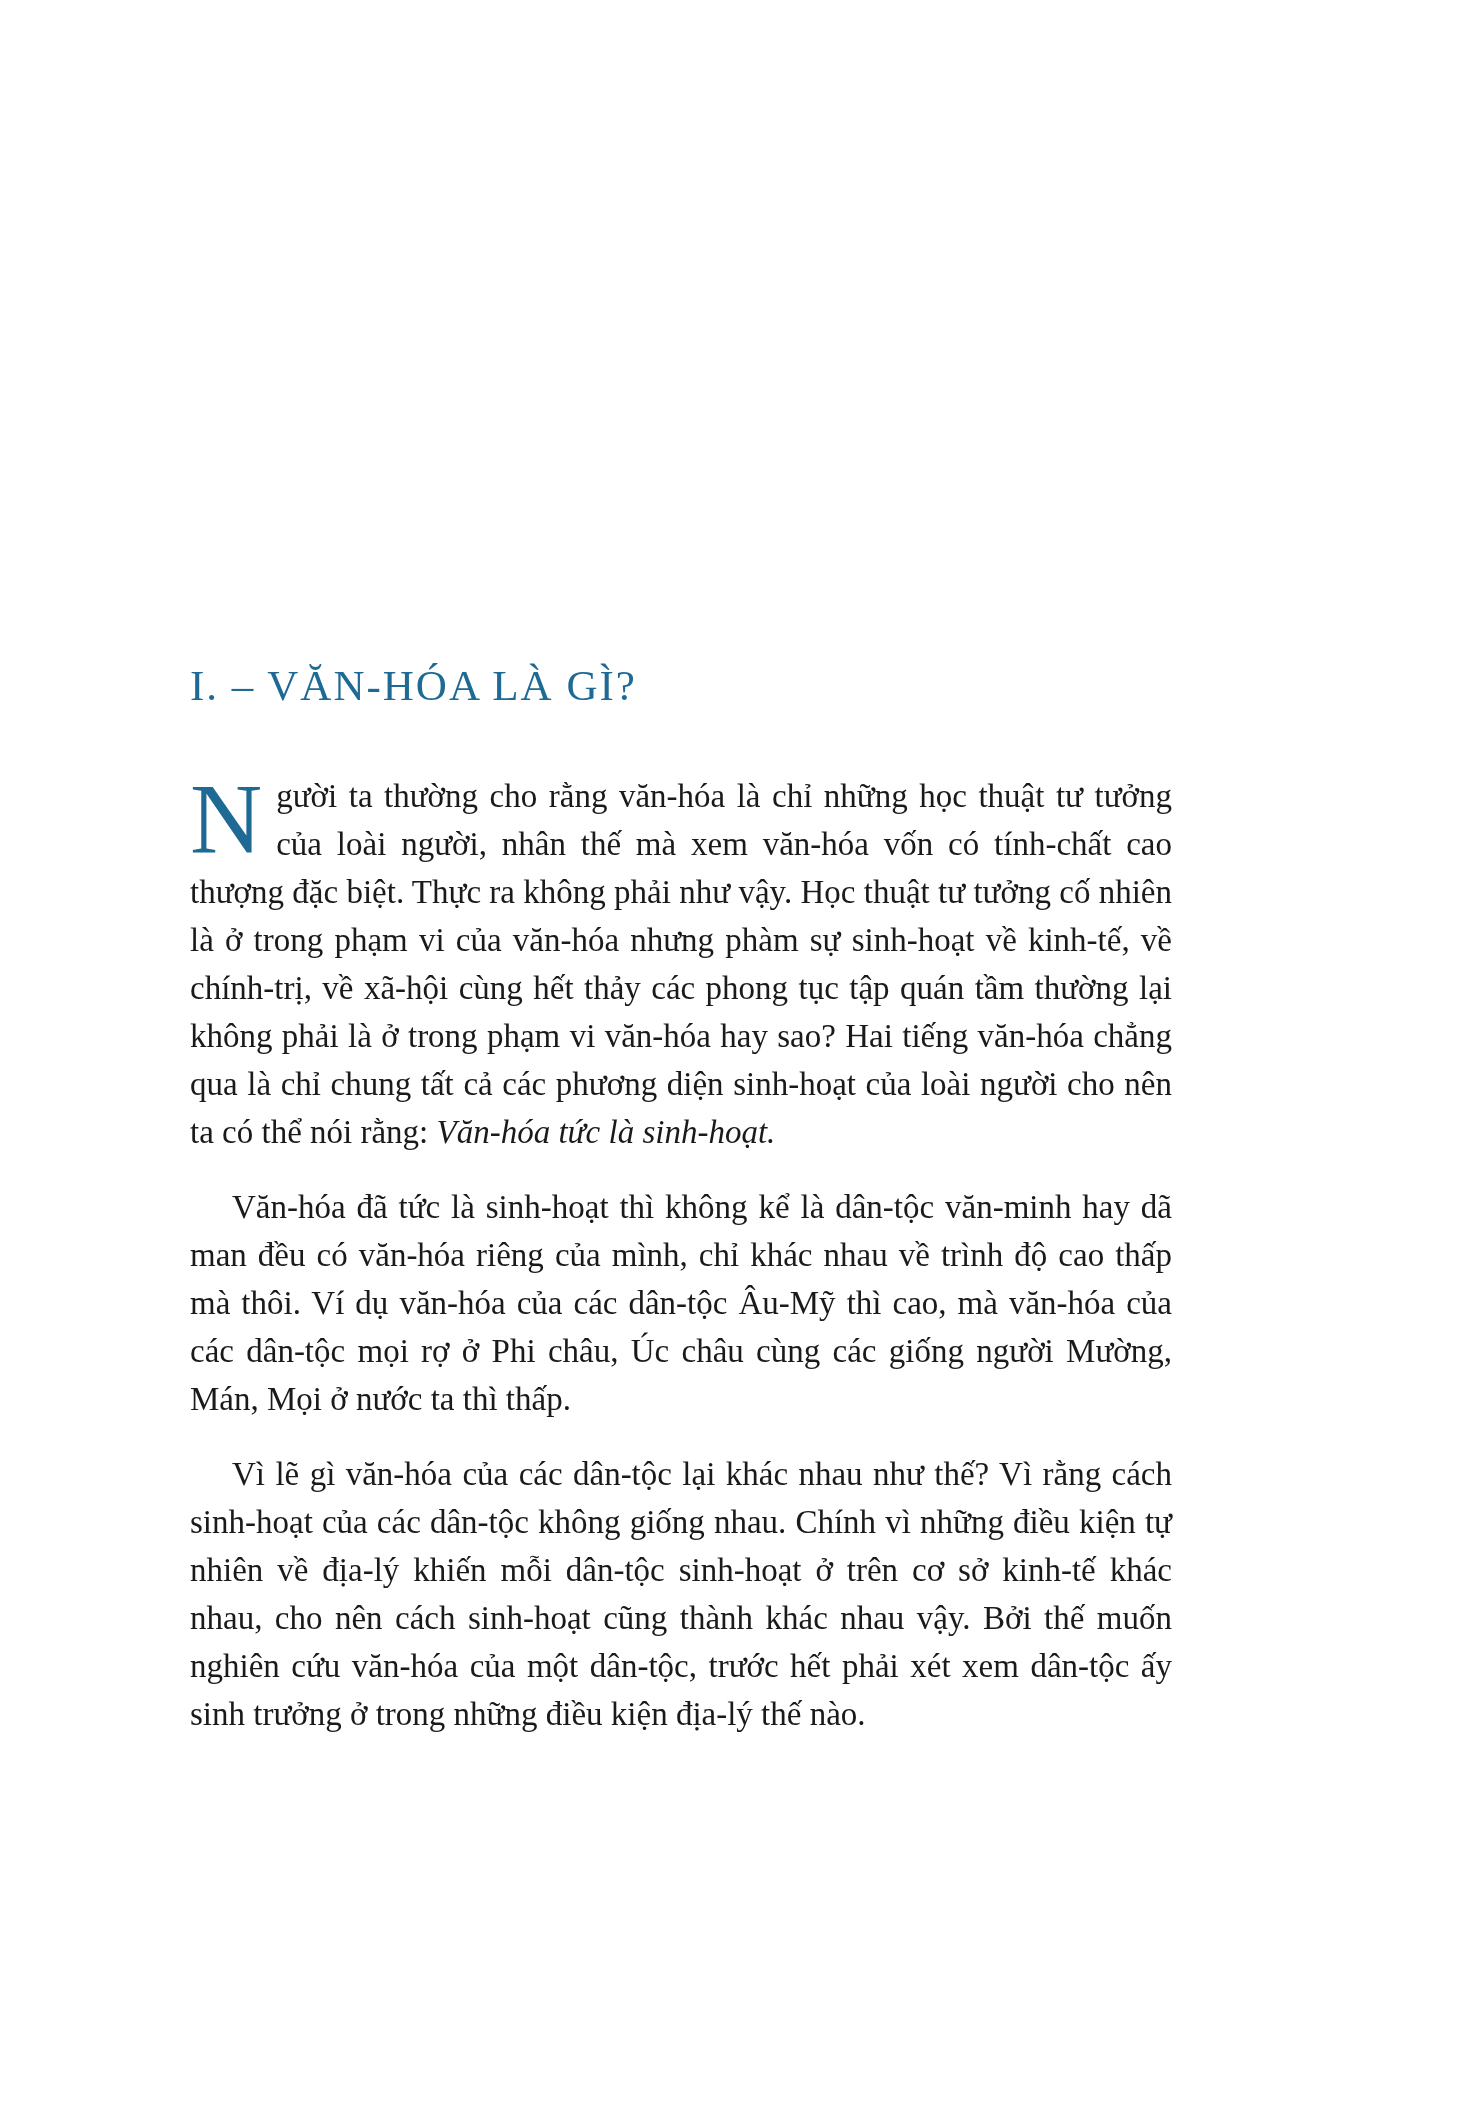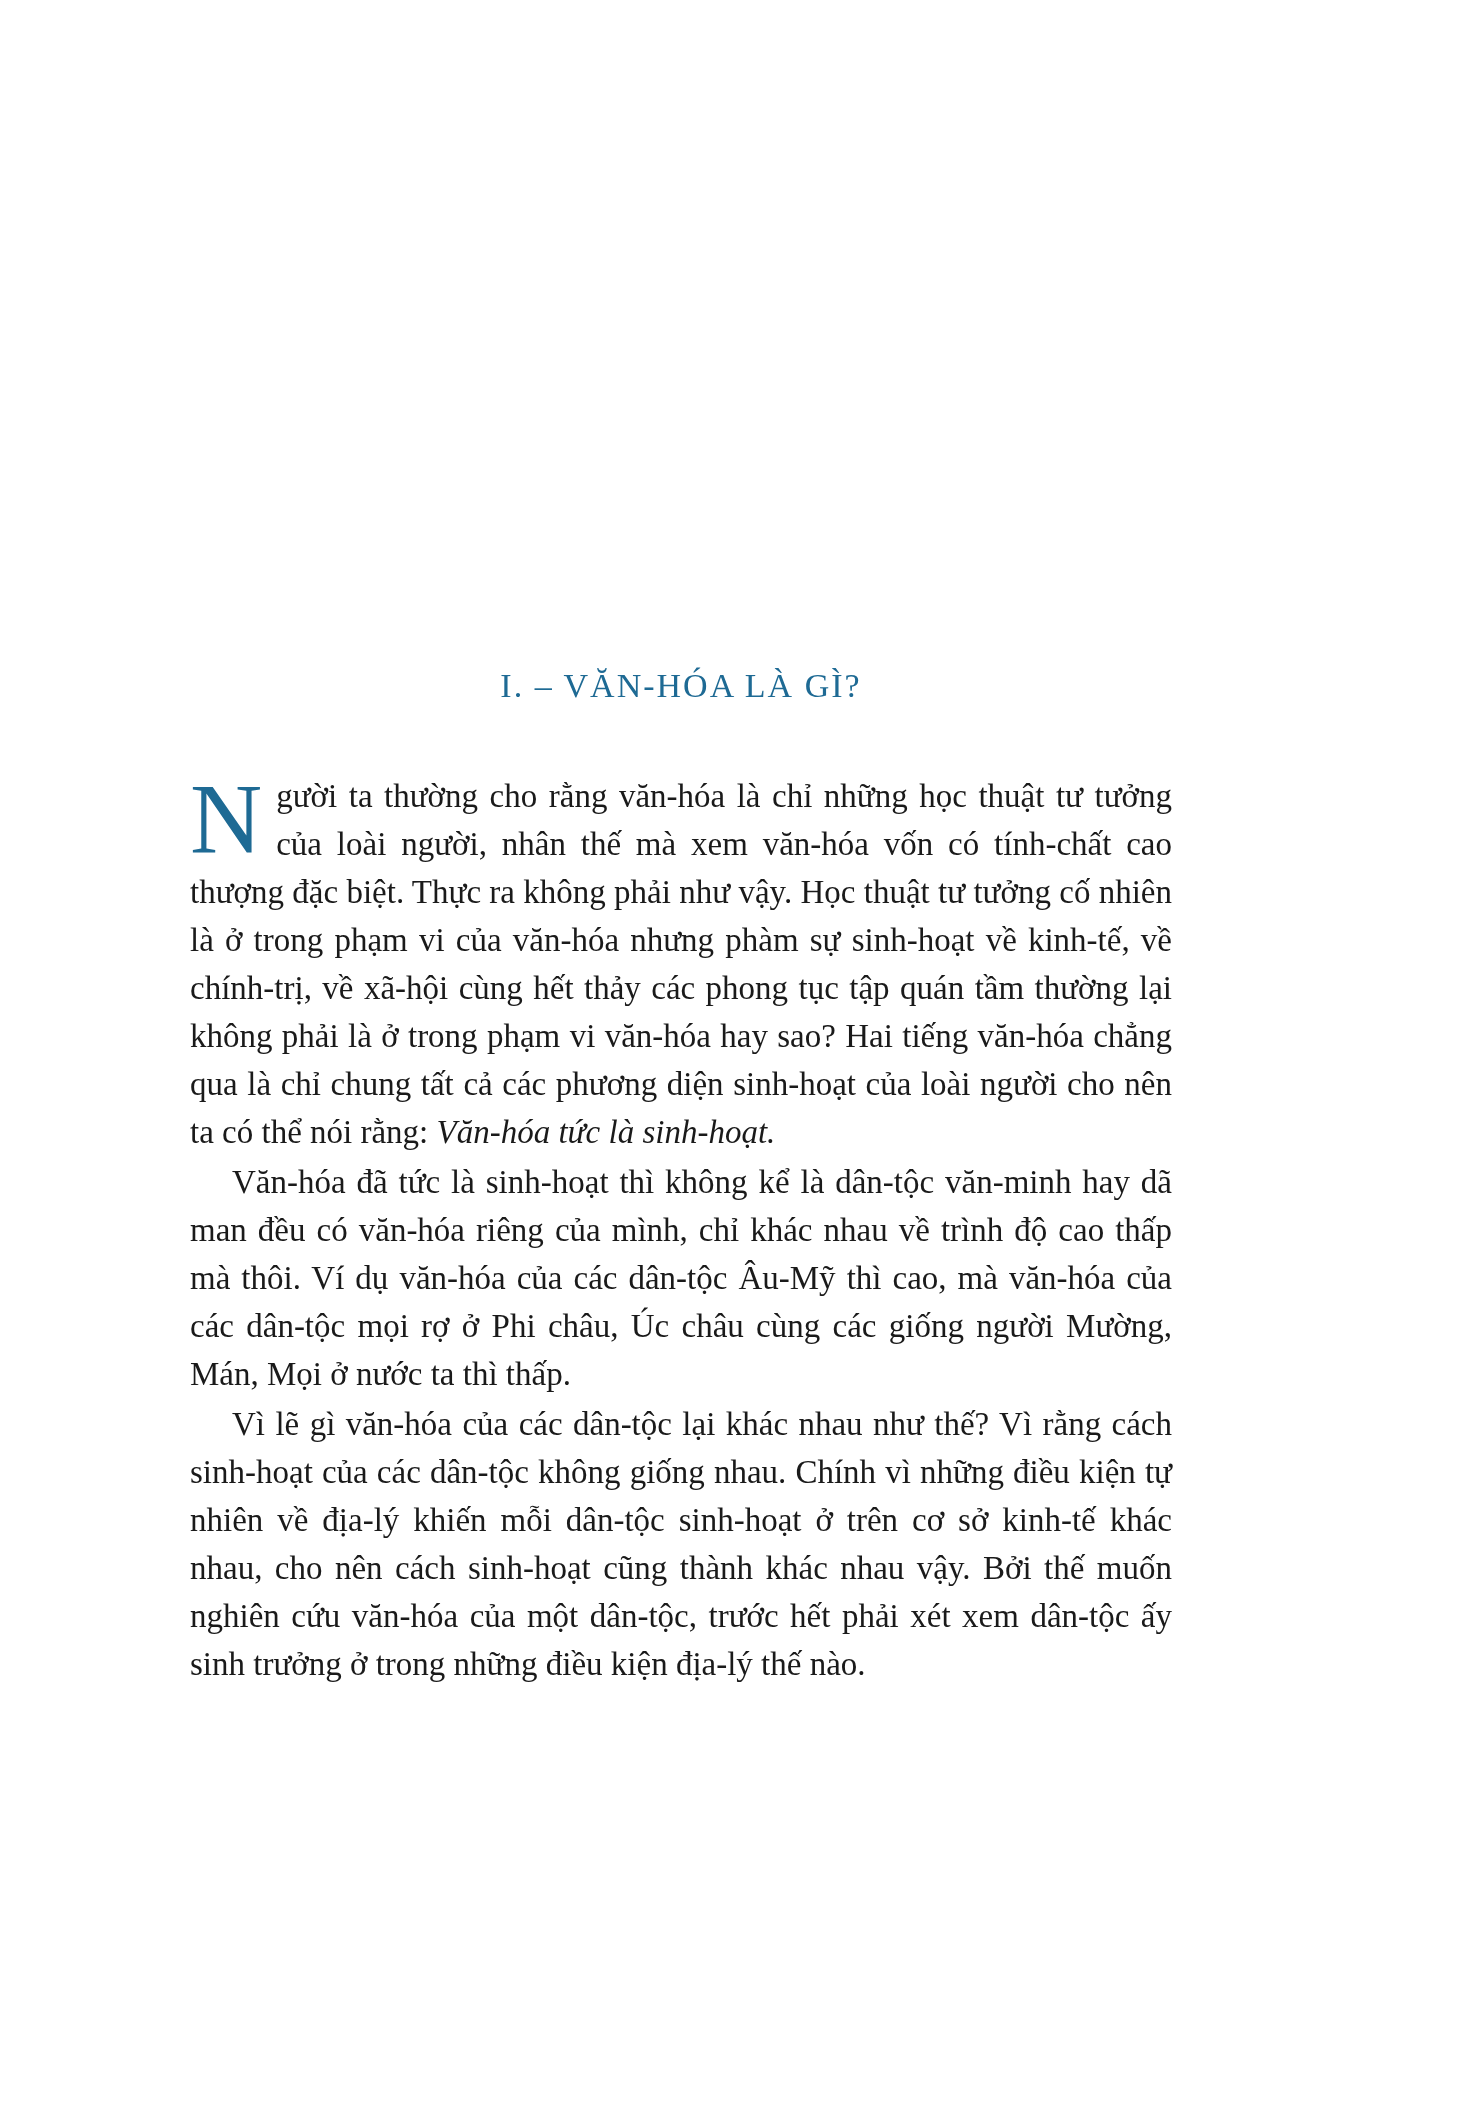"I. – VĂN-HÓA LÀ GÌ?" h1.section-title { font-size: 34px -> 43px; text-align: center -> none }
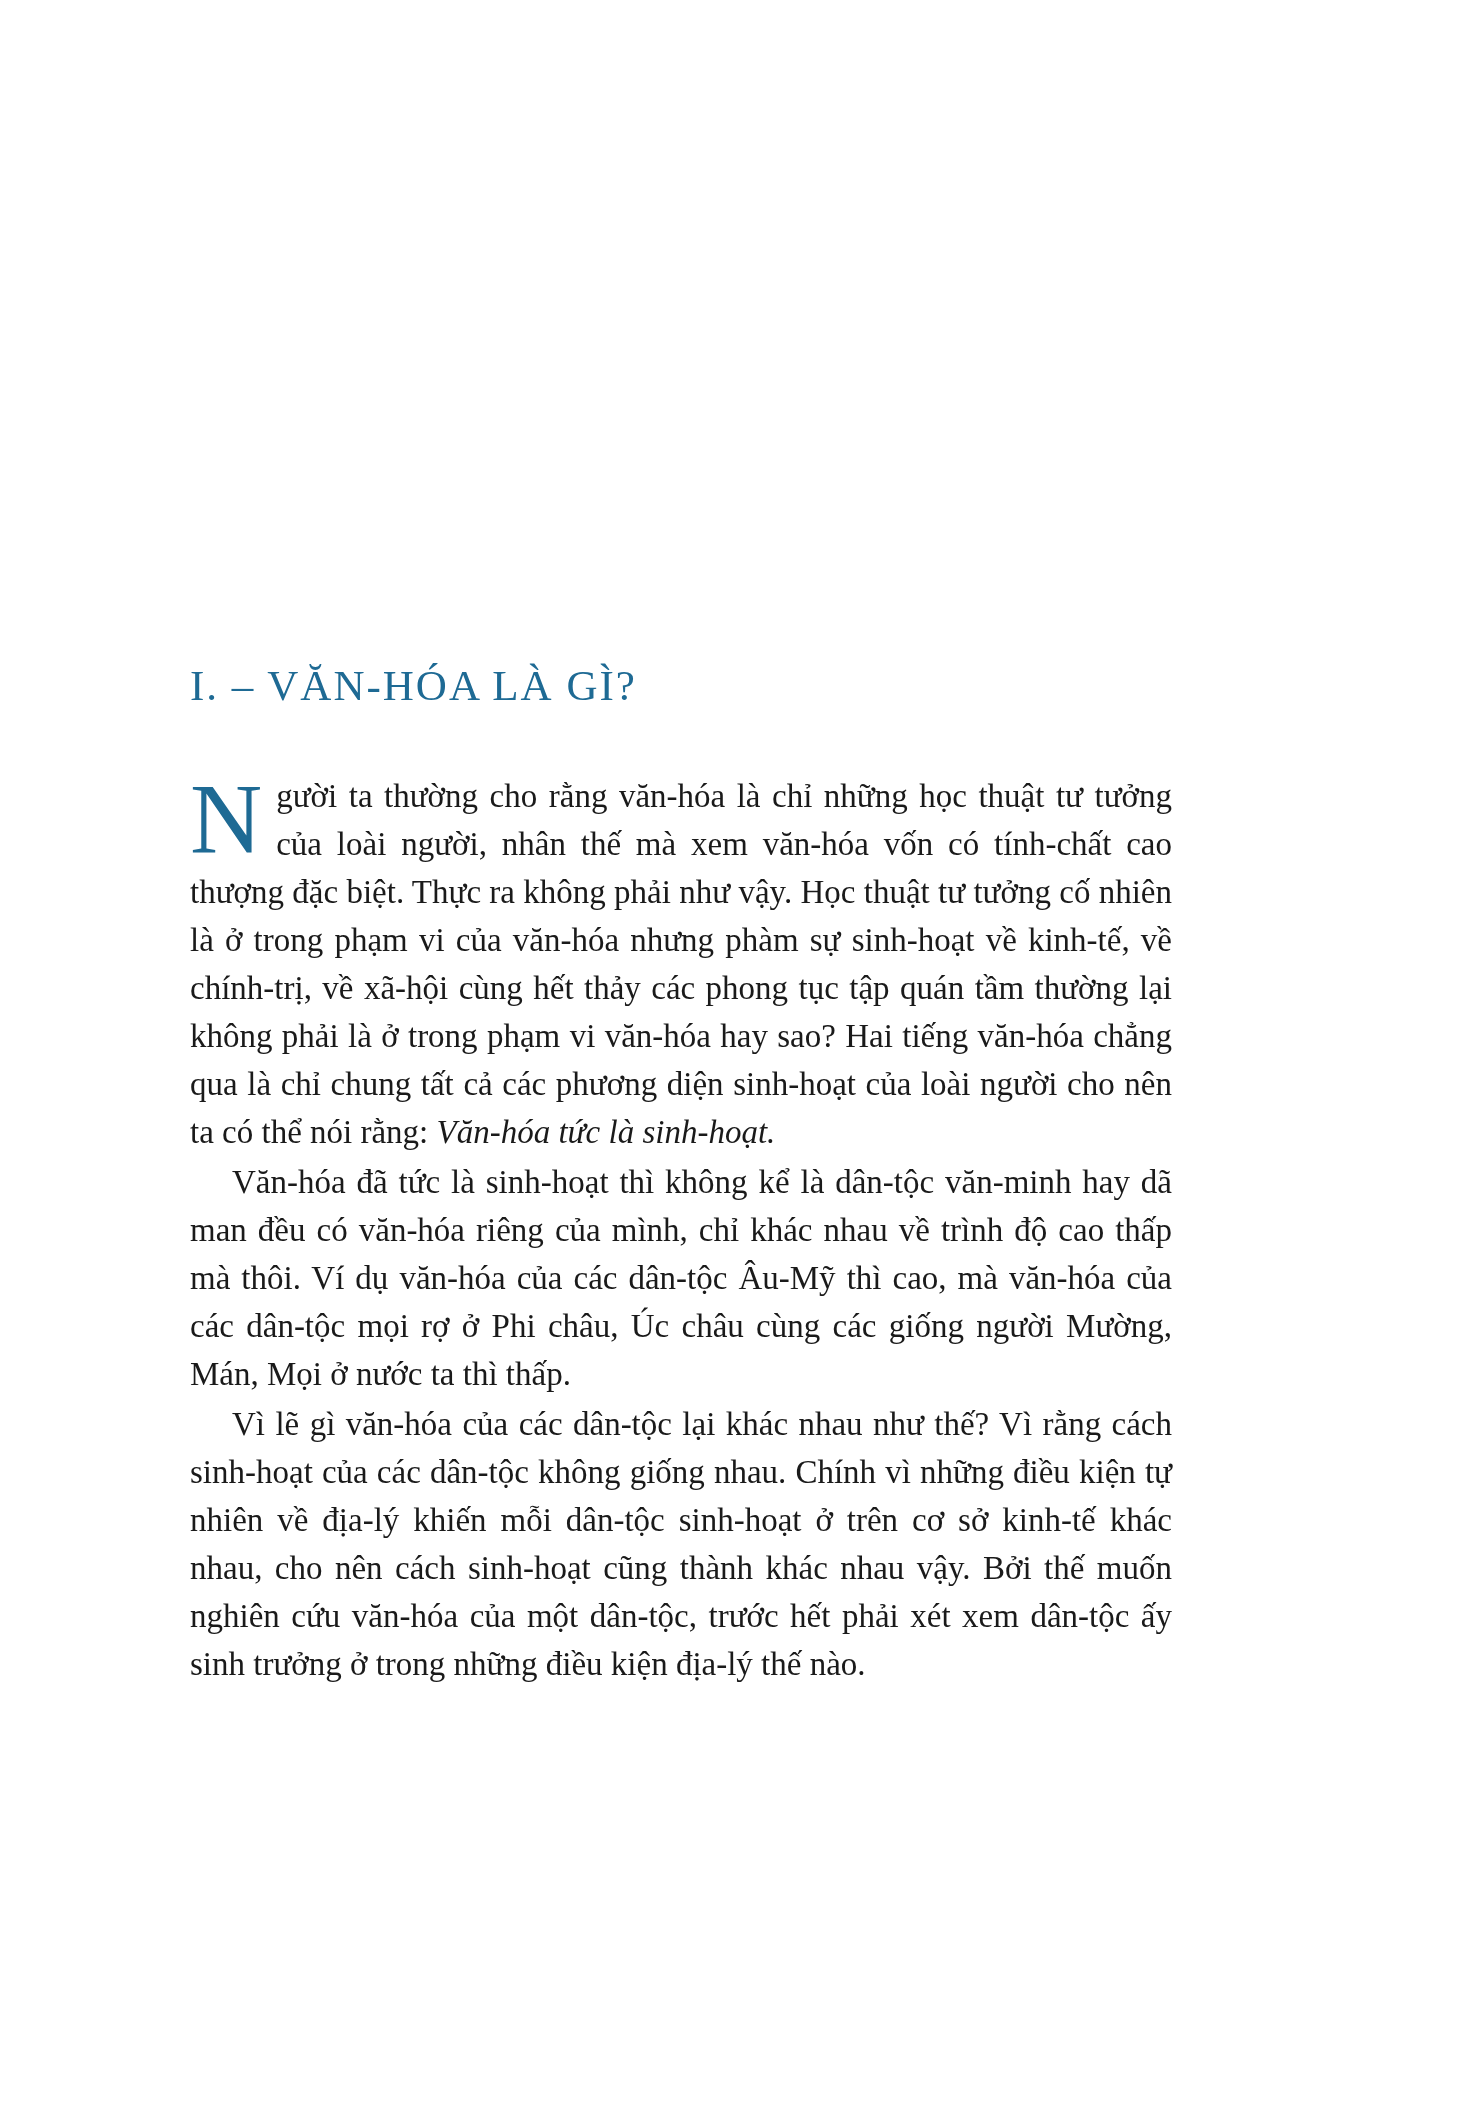"Văn-hóa đã tức là sinh-hoạt" .body-text p + p { margin-top: 2px -> 27px }
